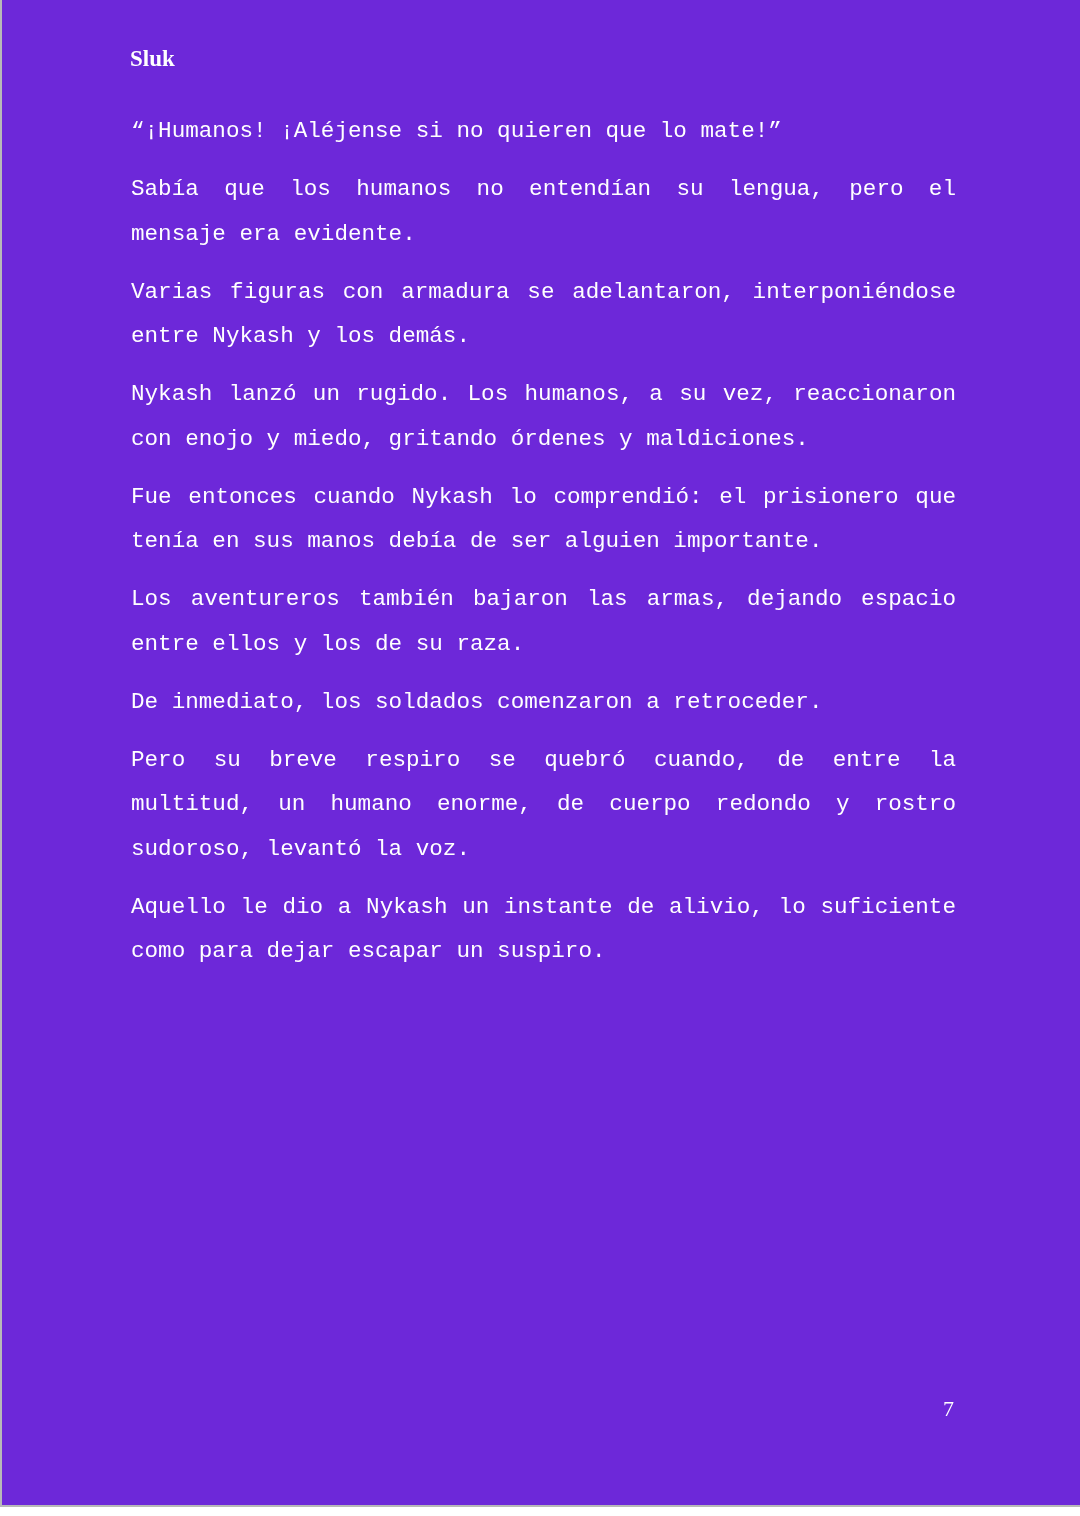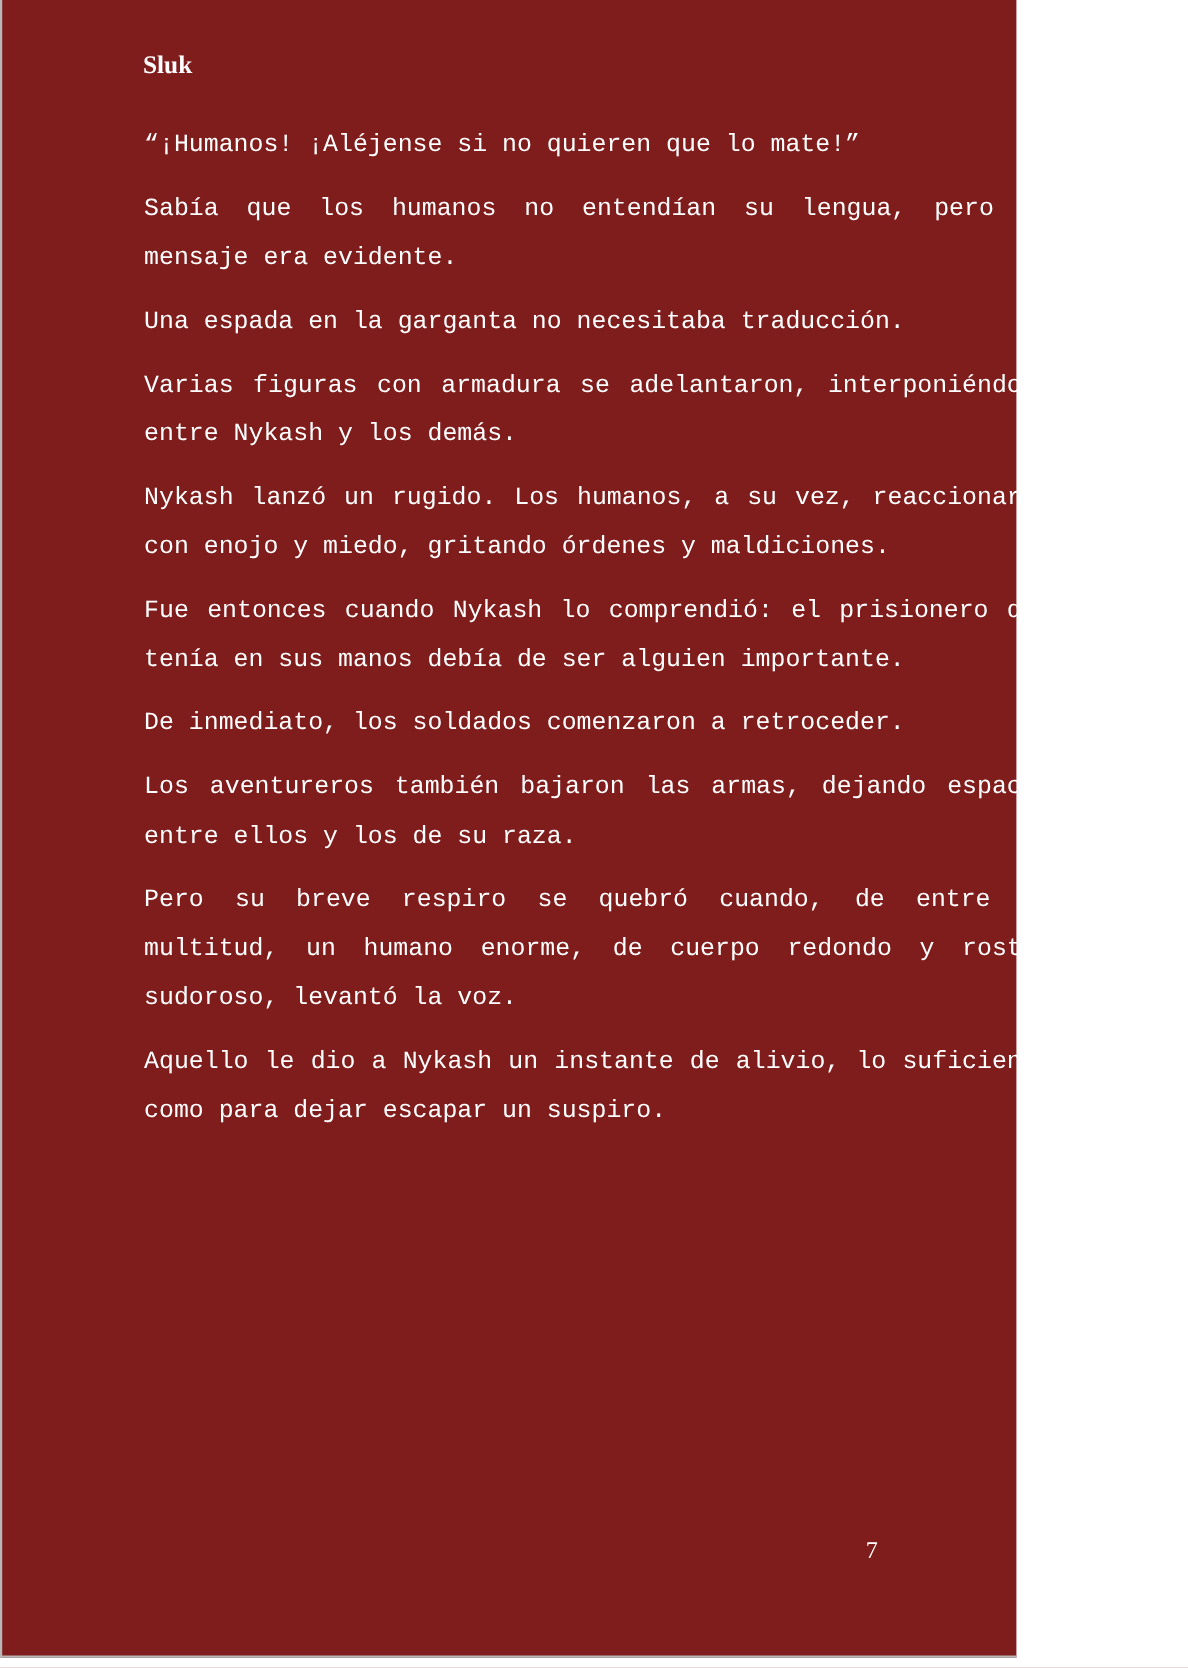"Sluk" .page { background: #7f1d1d -> #6d28d9; width: 924px -> 1080px }
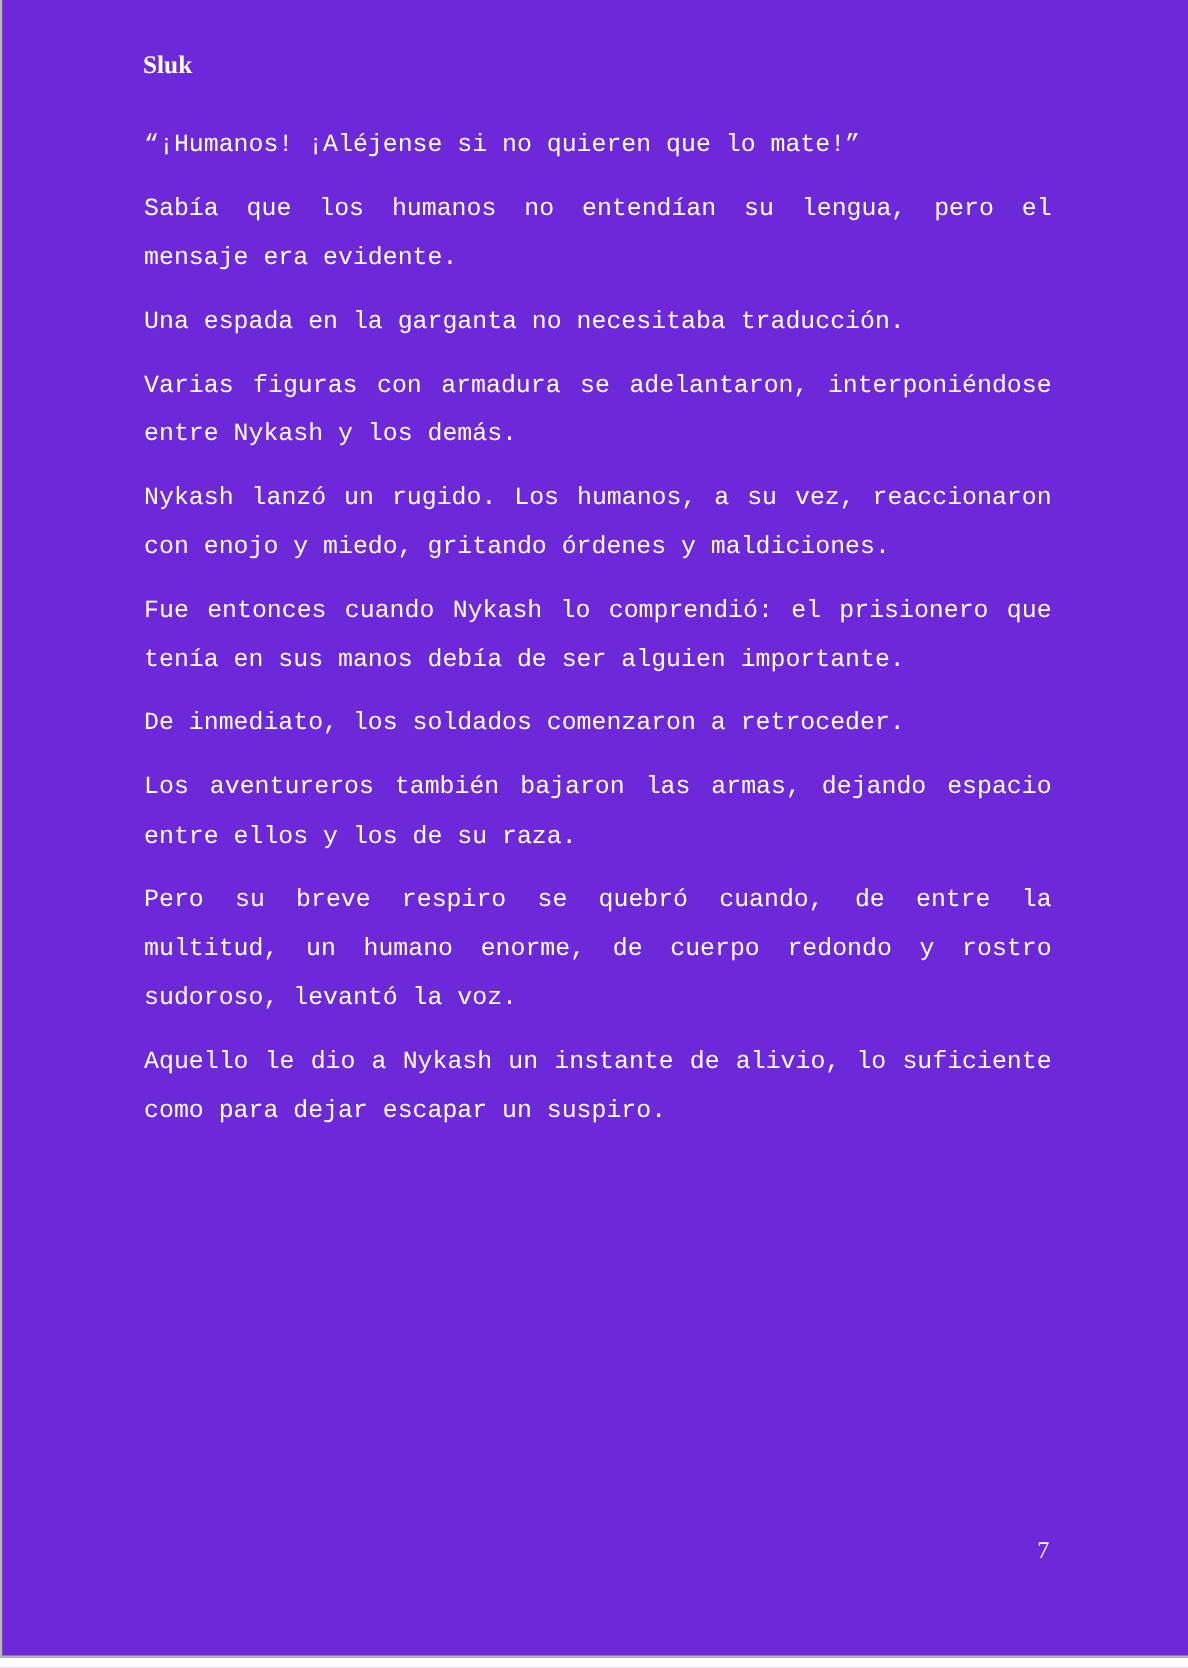"Una espada en la garganta" p { html: <p>Una espada en la garganta no necesitaba traducción.</p> -> none }
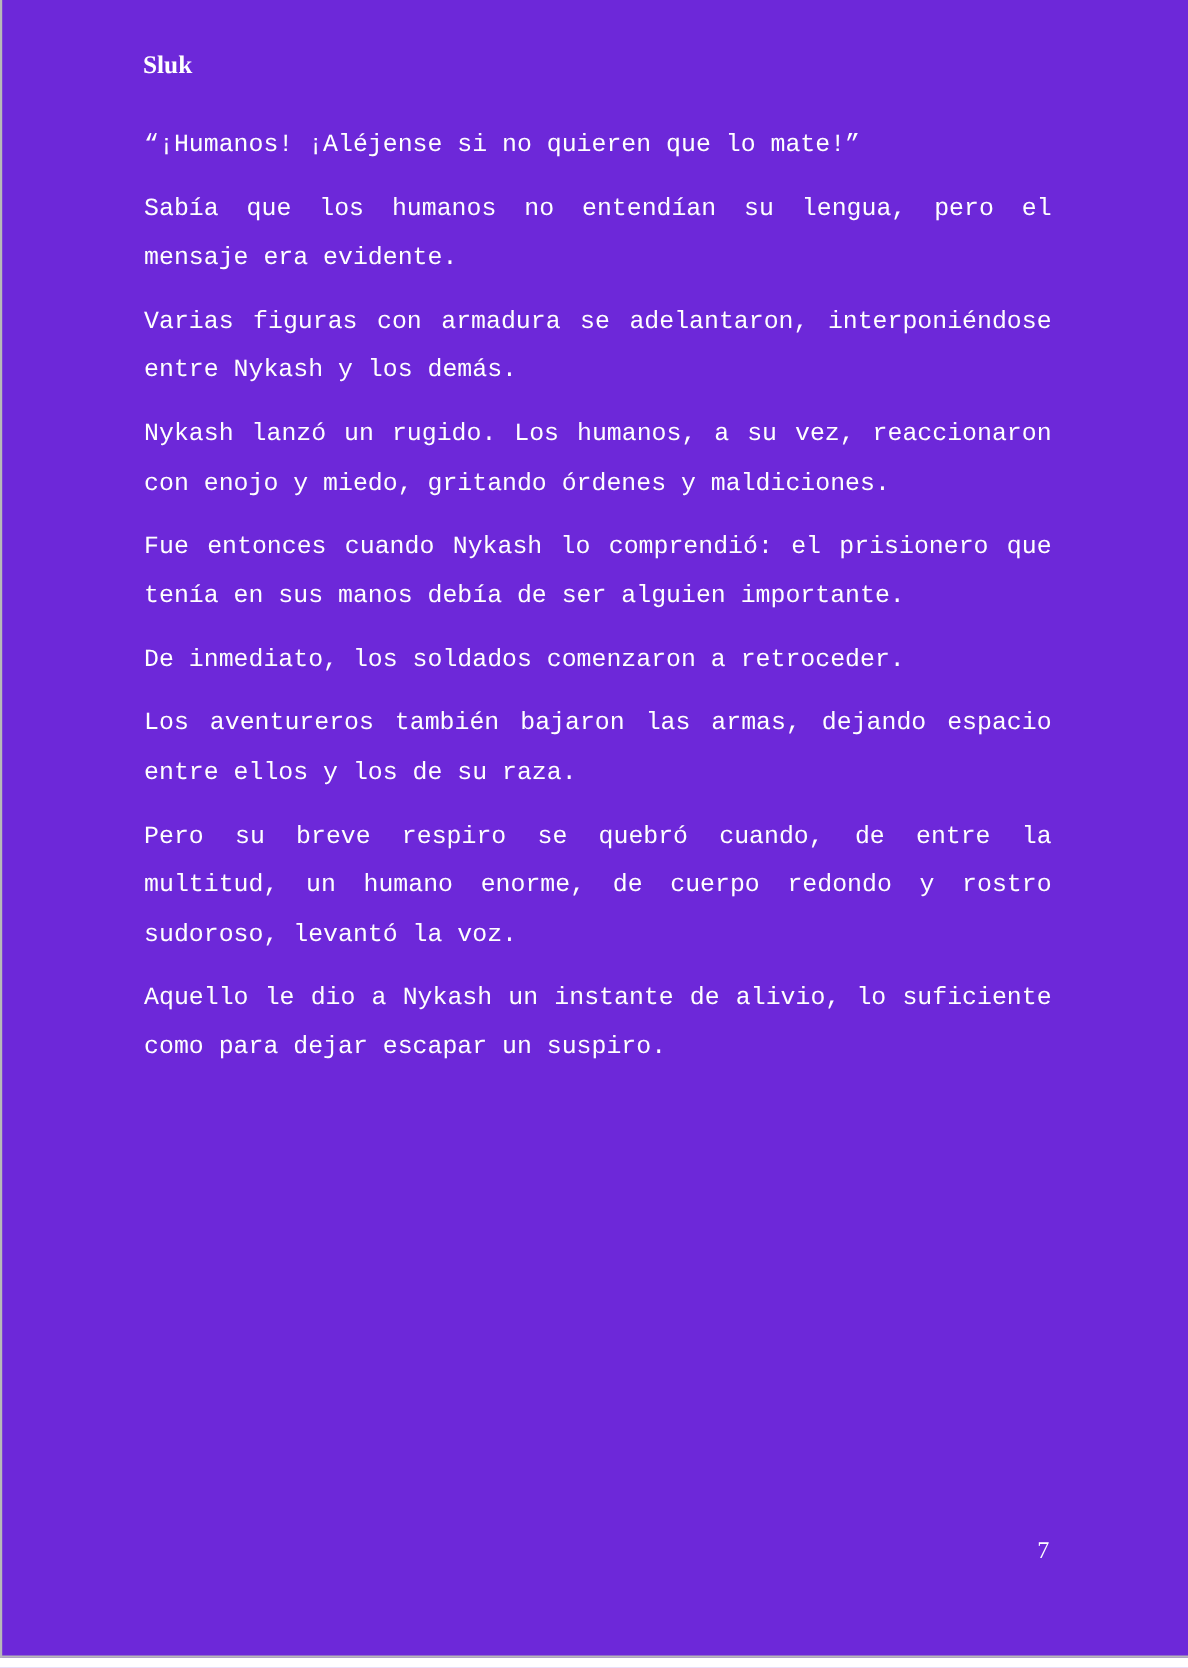"De inmediato, los soldados comenzaron" p { order: before "Los aventureros también bajaron las" -> after "Los aventureros también bajaron las" }
